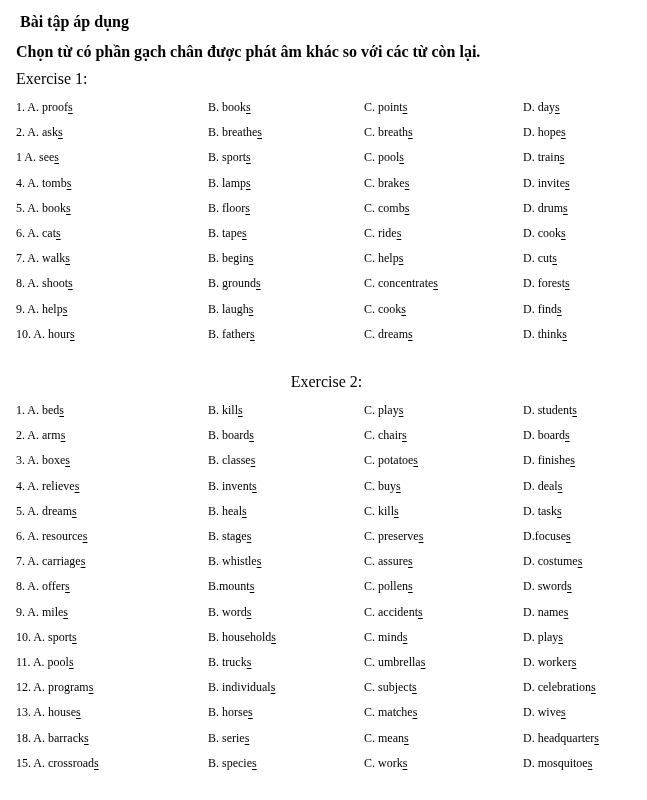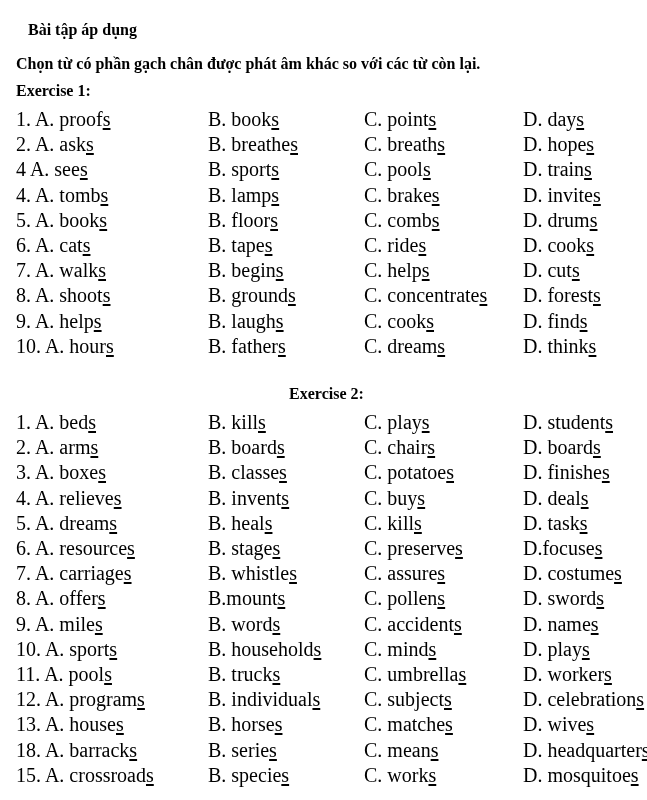"Bài tập áp dụng" .title { margin: 12px -> 4px }
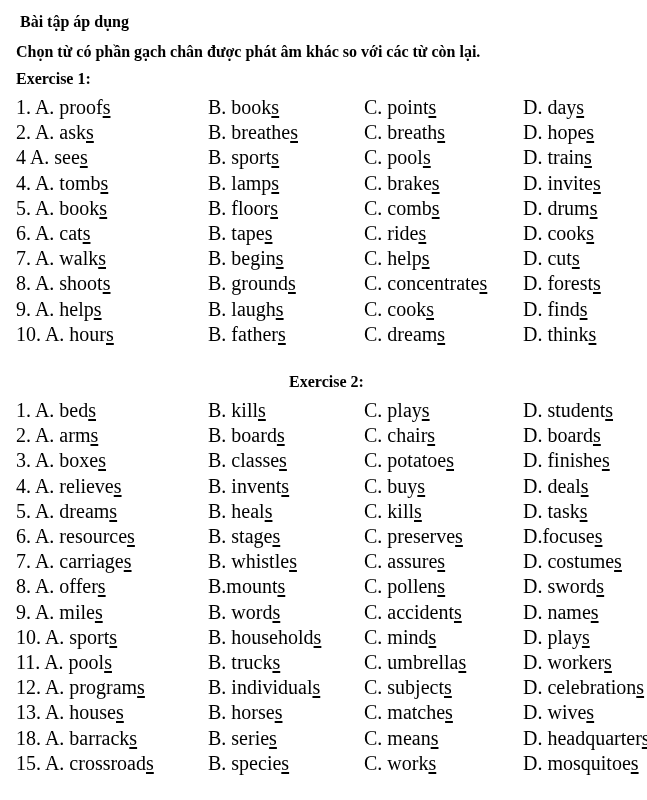"Exercise 1:" .ex-label { font-weight: bold -> normal }
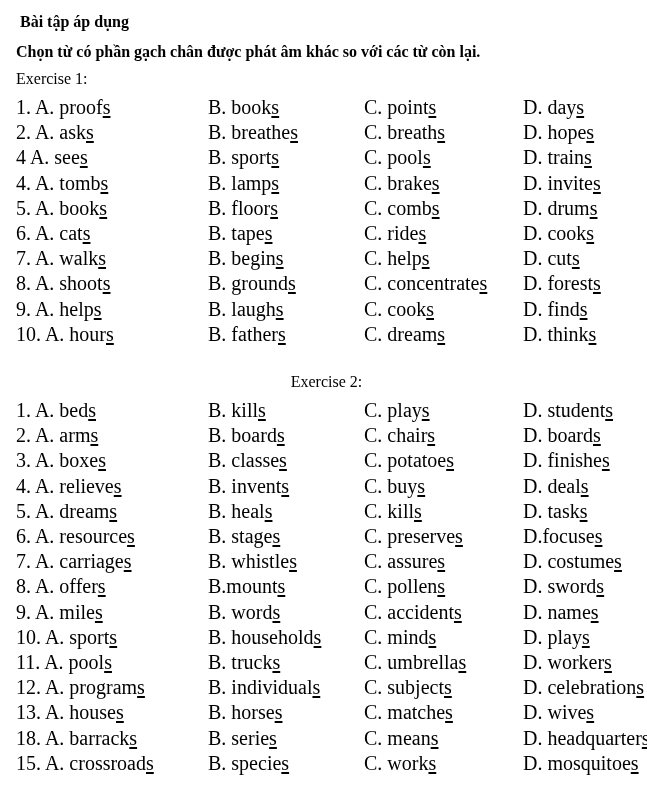"1. A. proofs" .q-row { font-size: 20px -> 12px }
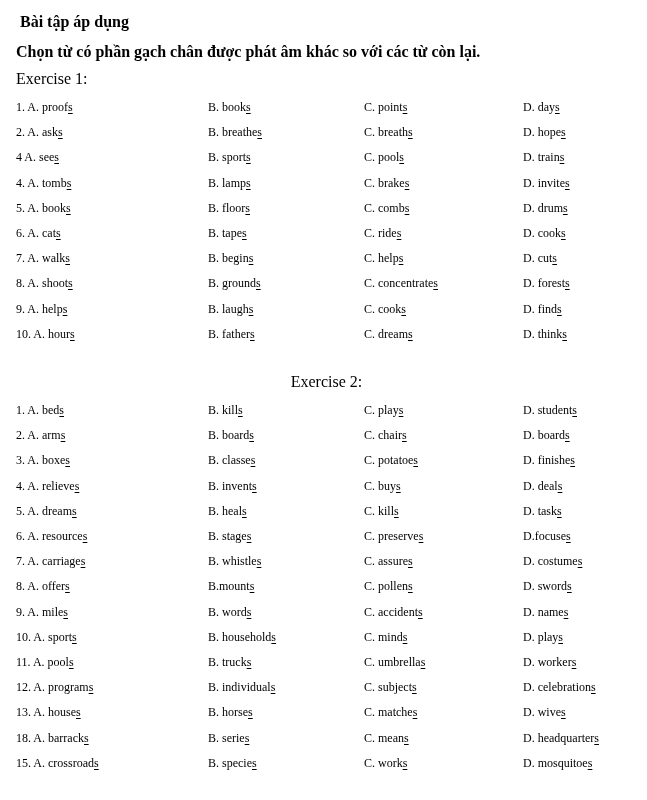"4 A. see" span { text: 4 -> 1 }
